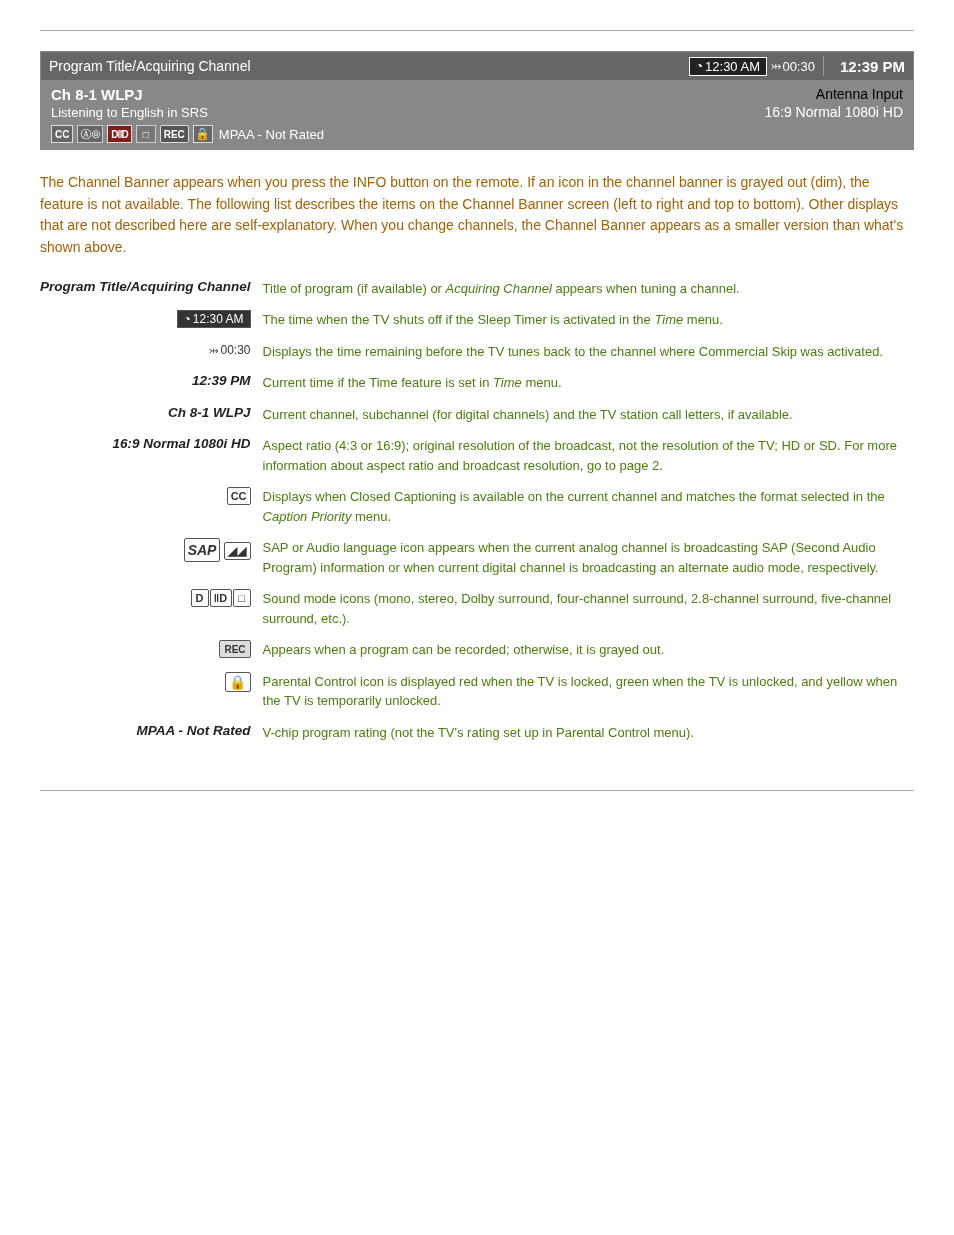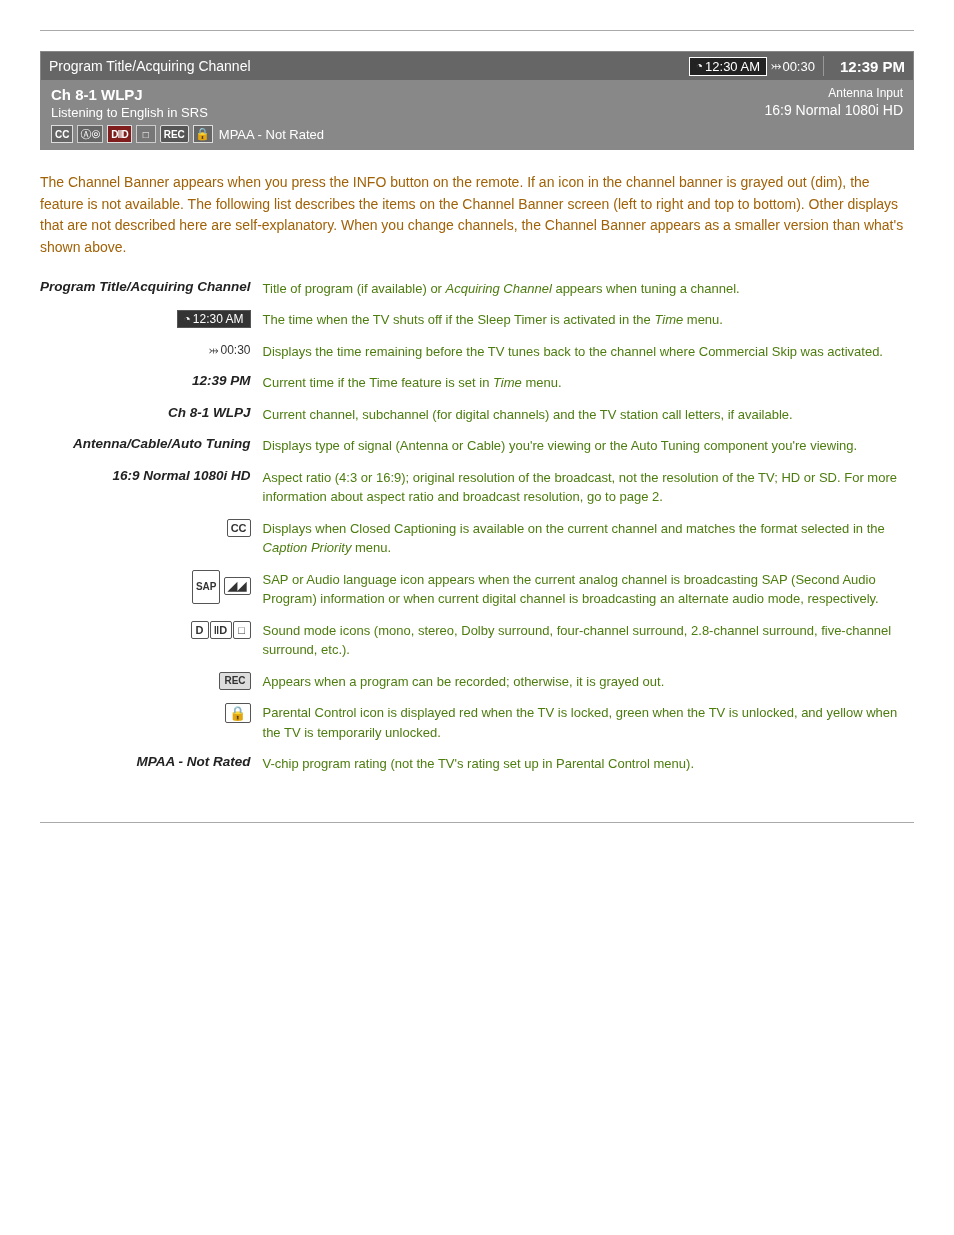"Antenna Input" .banner-input { color: #ffffff -> #000000; font-size: 12px -> 14px }
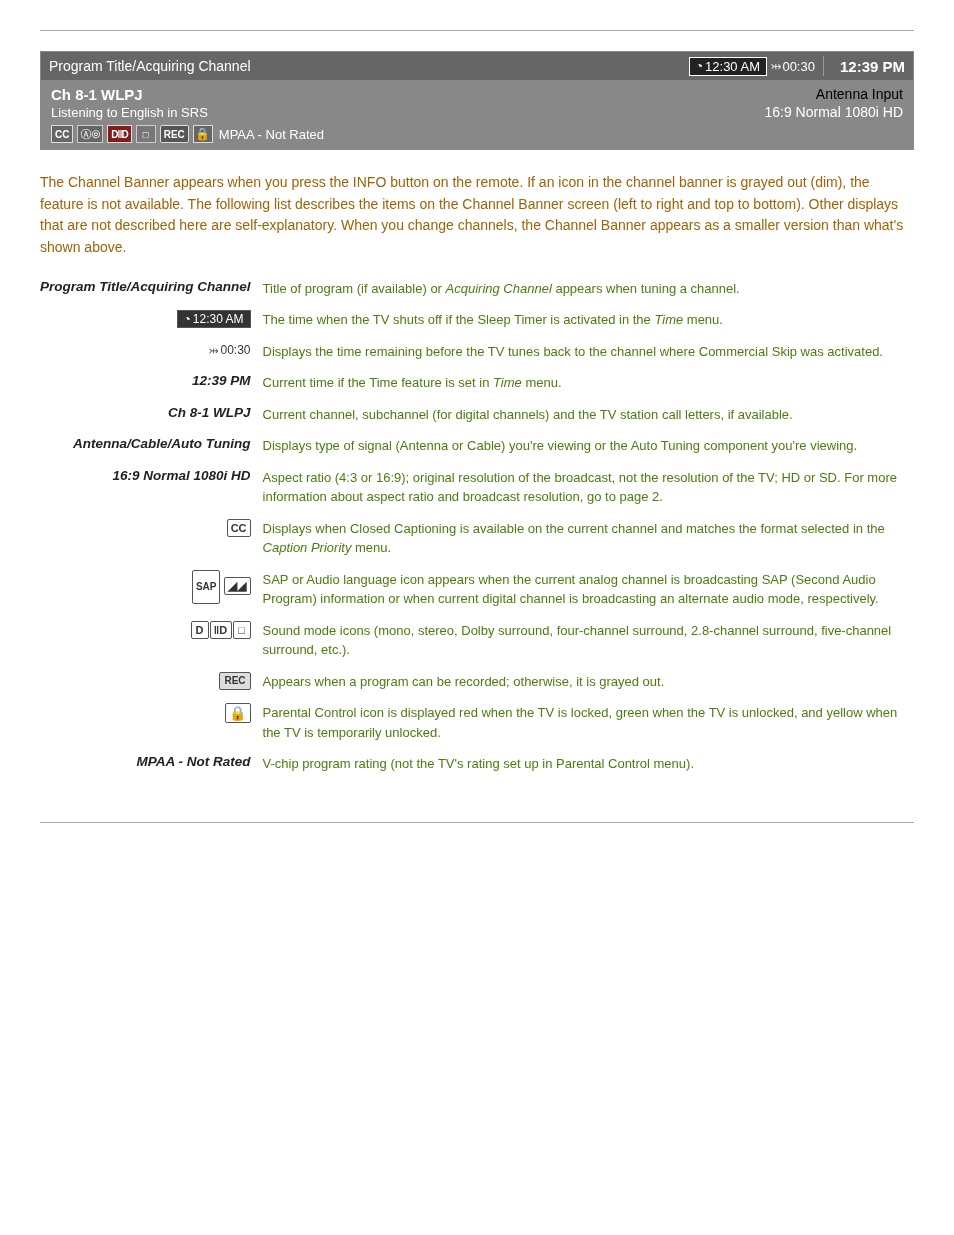"Antenna/Cable/Auto Tuning" tr { html: <tr> <td>Antenna/Cable/Auto Tuning</td> <td>Displays type of signal (Antenna or Cable) you're viewing or the Auto Tuning component you're viewing.</td> </tr> -> none }
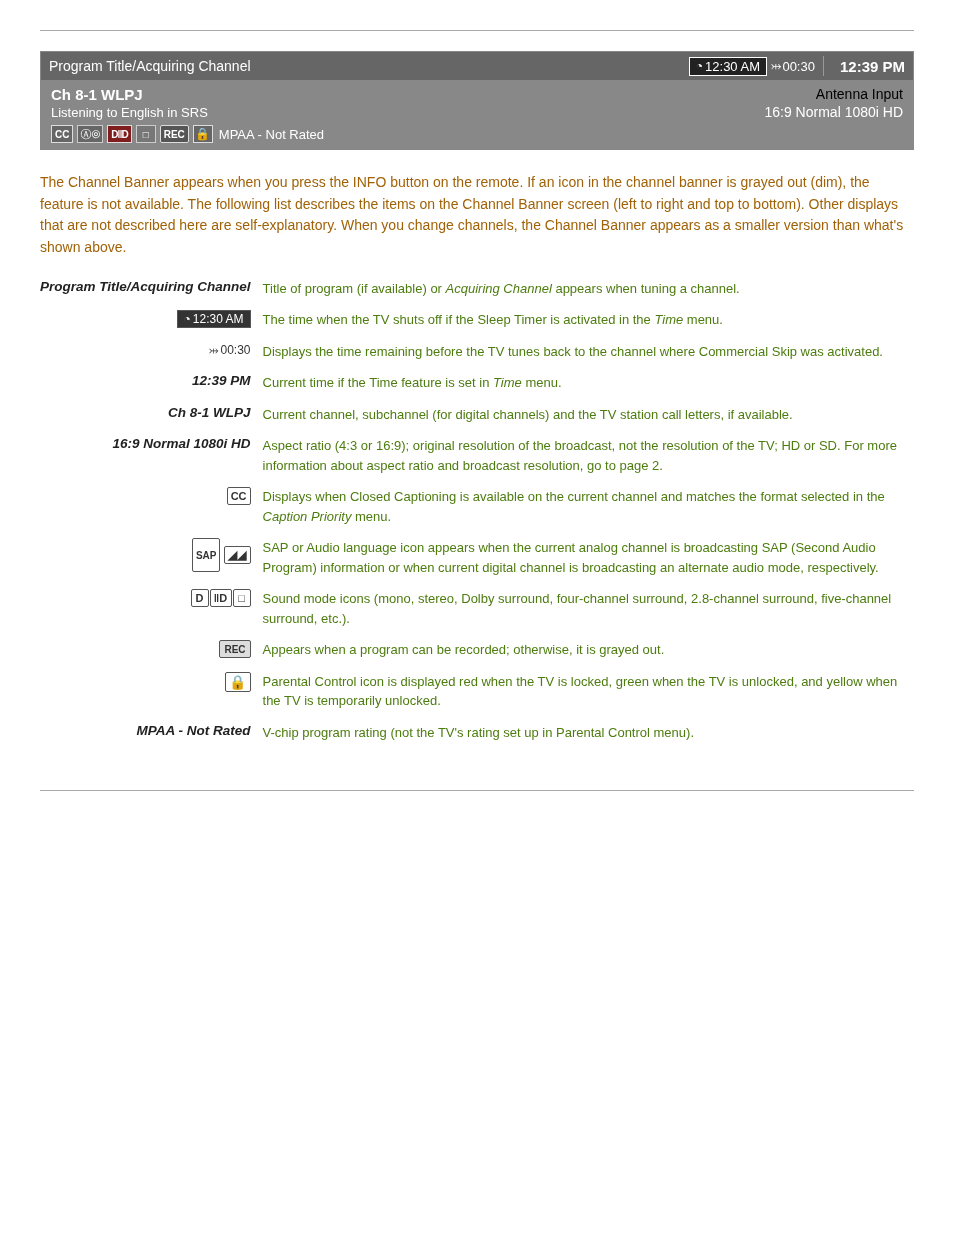"SAP" span.tbl-badge { font-size: 10px -> 14px; font-style: none -> italic; height: 34px -> 24px }
